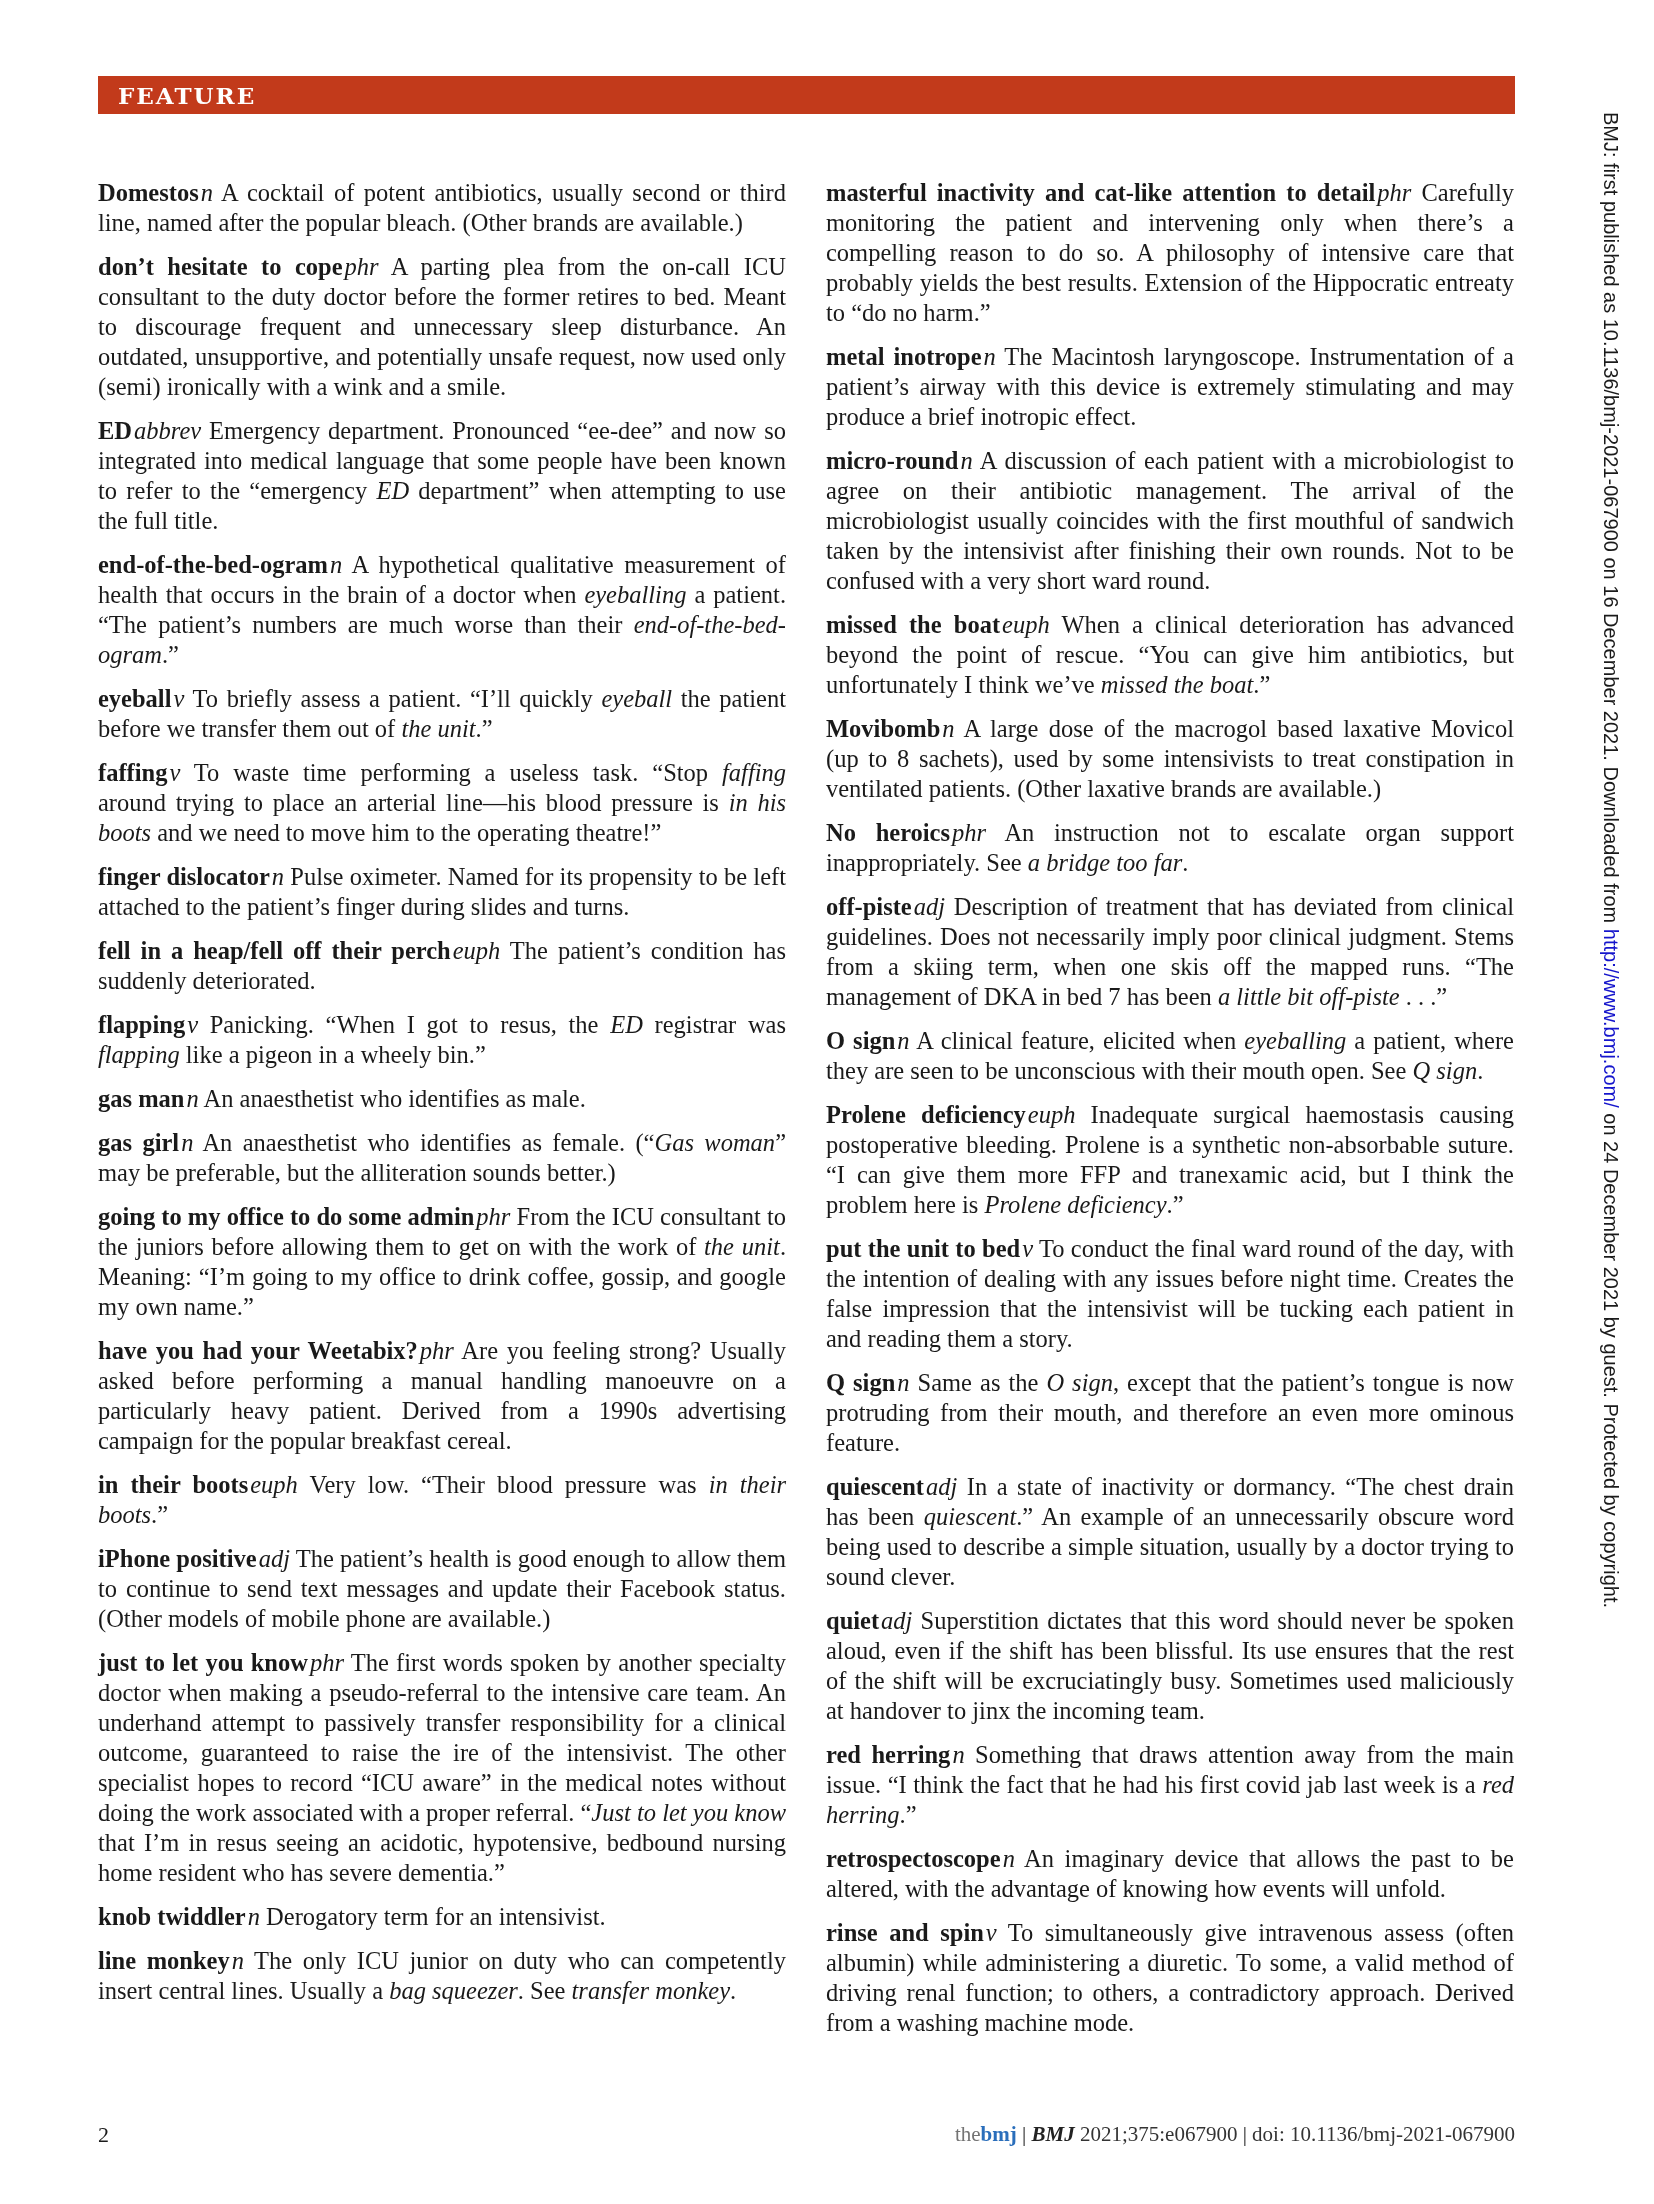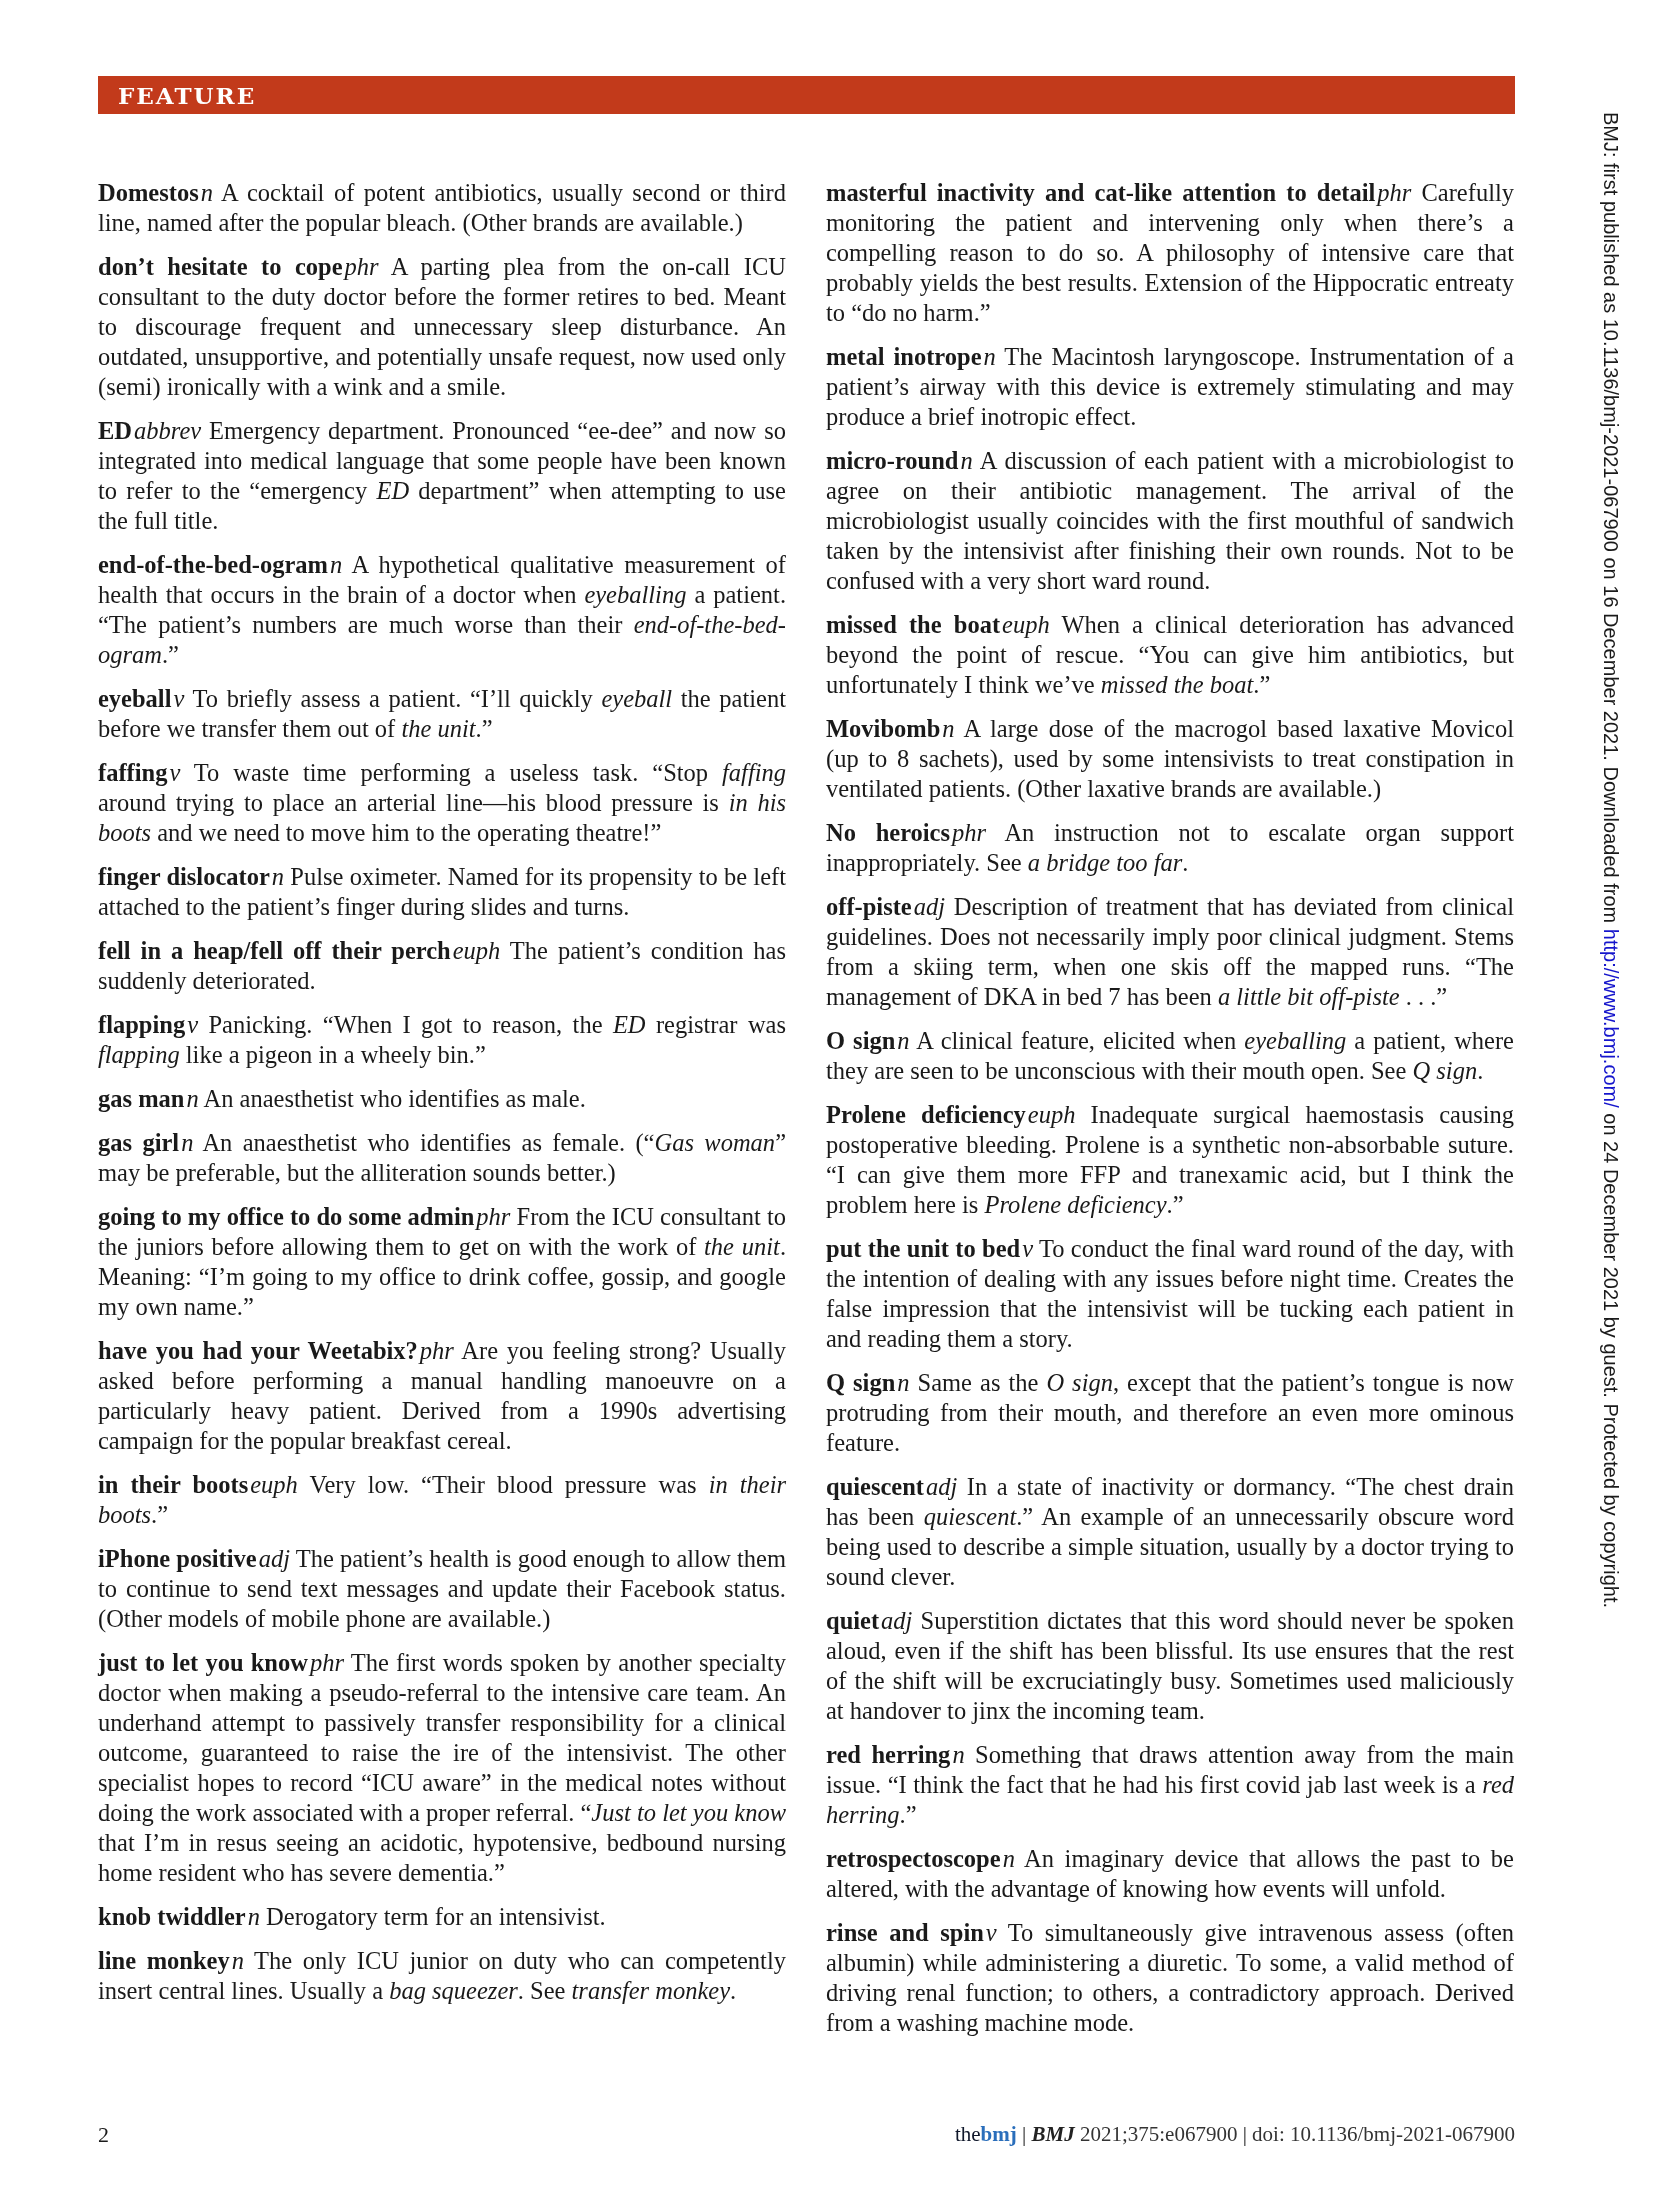"Panicking. “When I got to" span { text: reason -> resus }
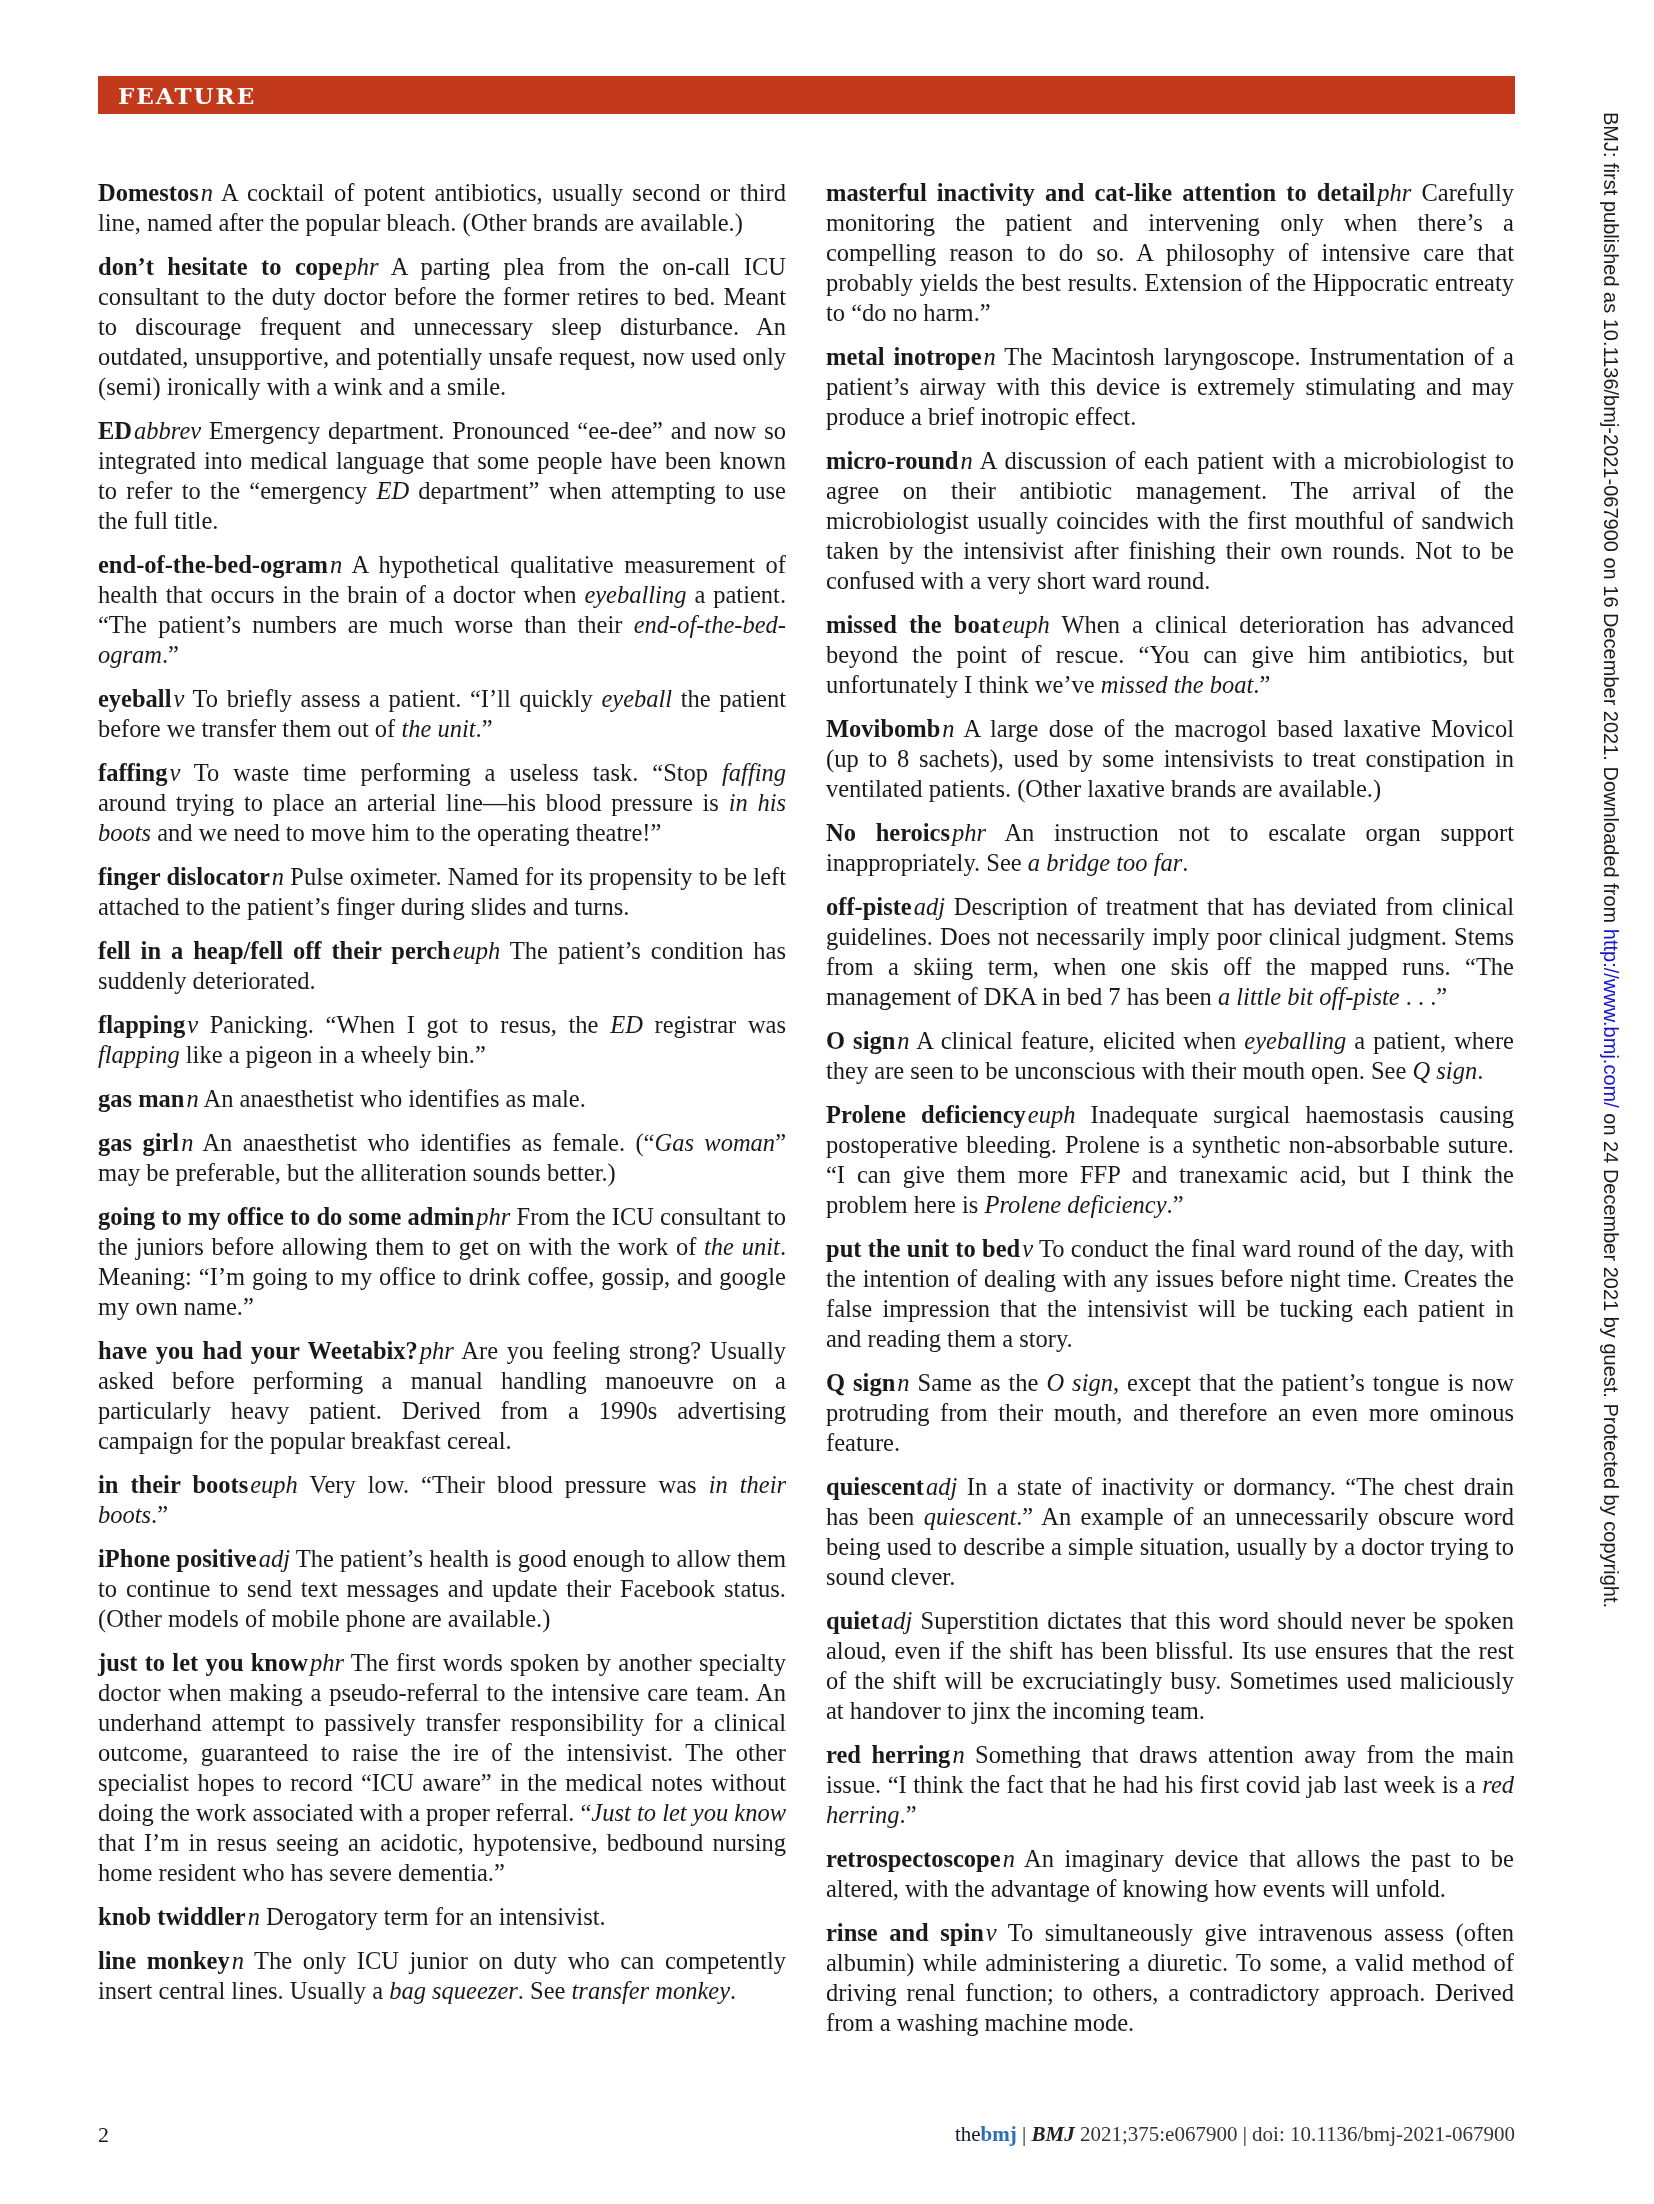"the" .citation .r-logo-the { color: #0f172a -> #737373 }
